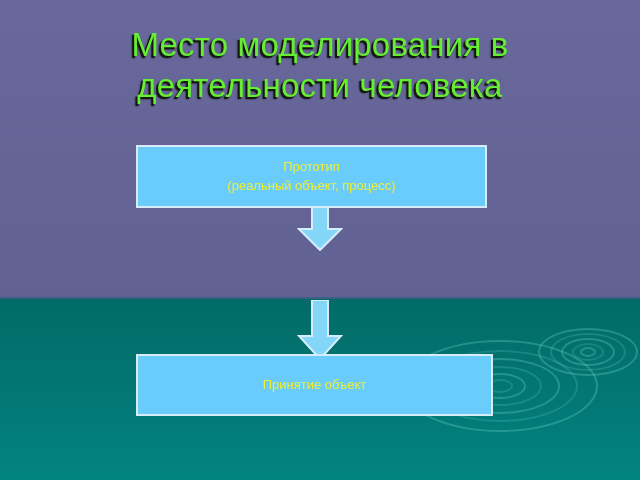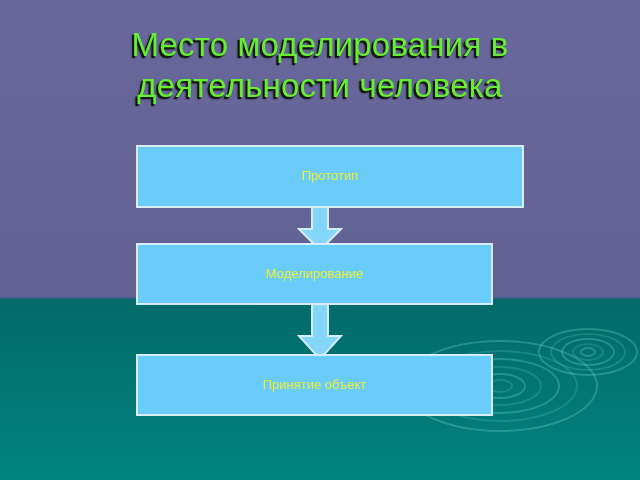"Прототип" #box-prototype { width: 388px -> 351px }
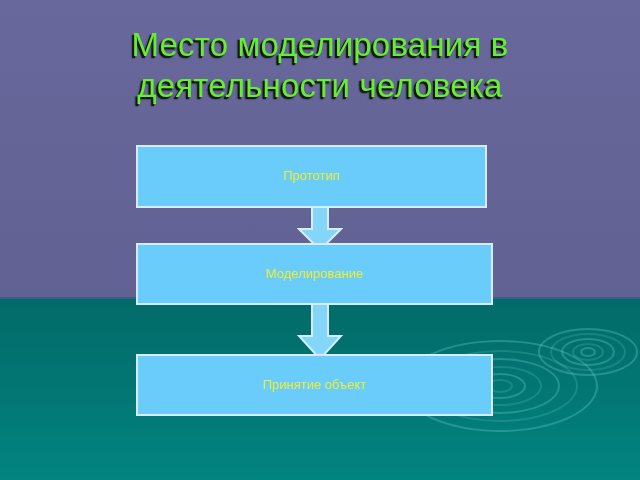"(реальный объект, процесс)" span { html: none -> <span>(реальный объект, процесс)</span> }
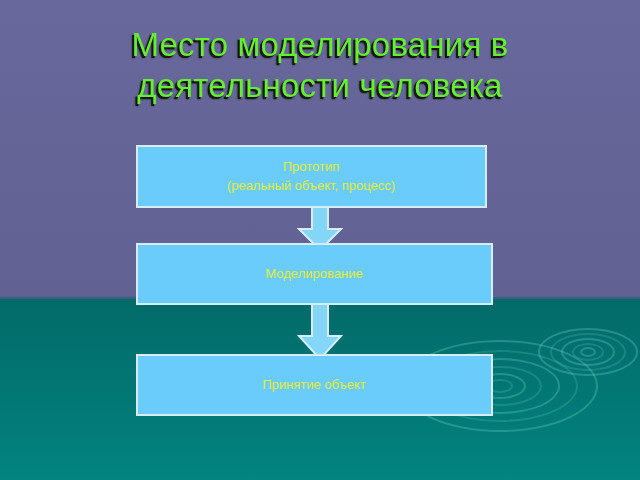"Моделирование" div.fbox { html: <div> <span> <span>Моделирование</span> </span> </div> -> none }
